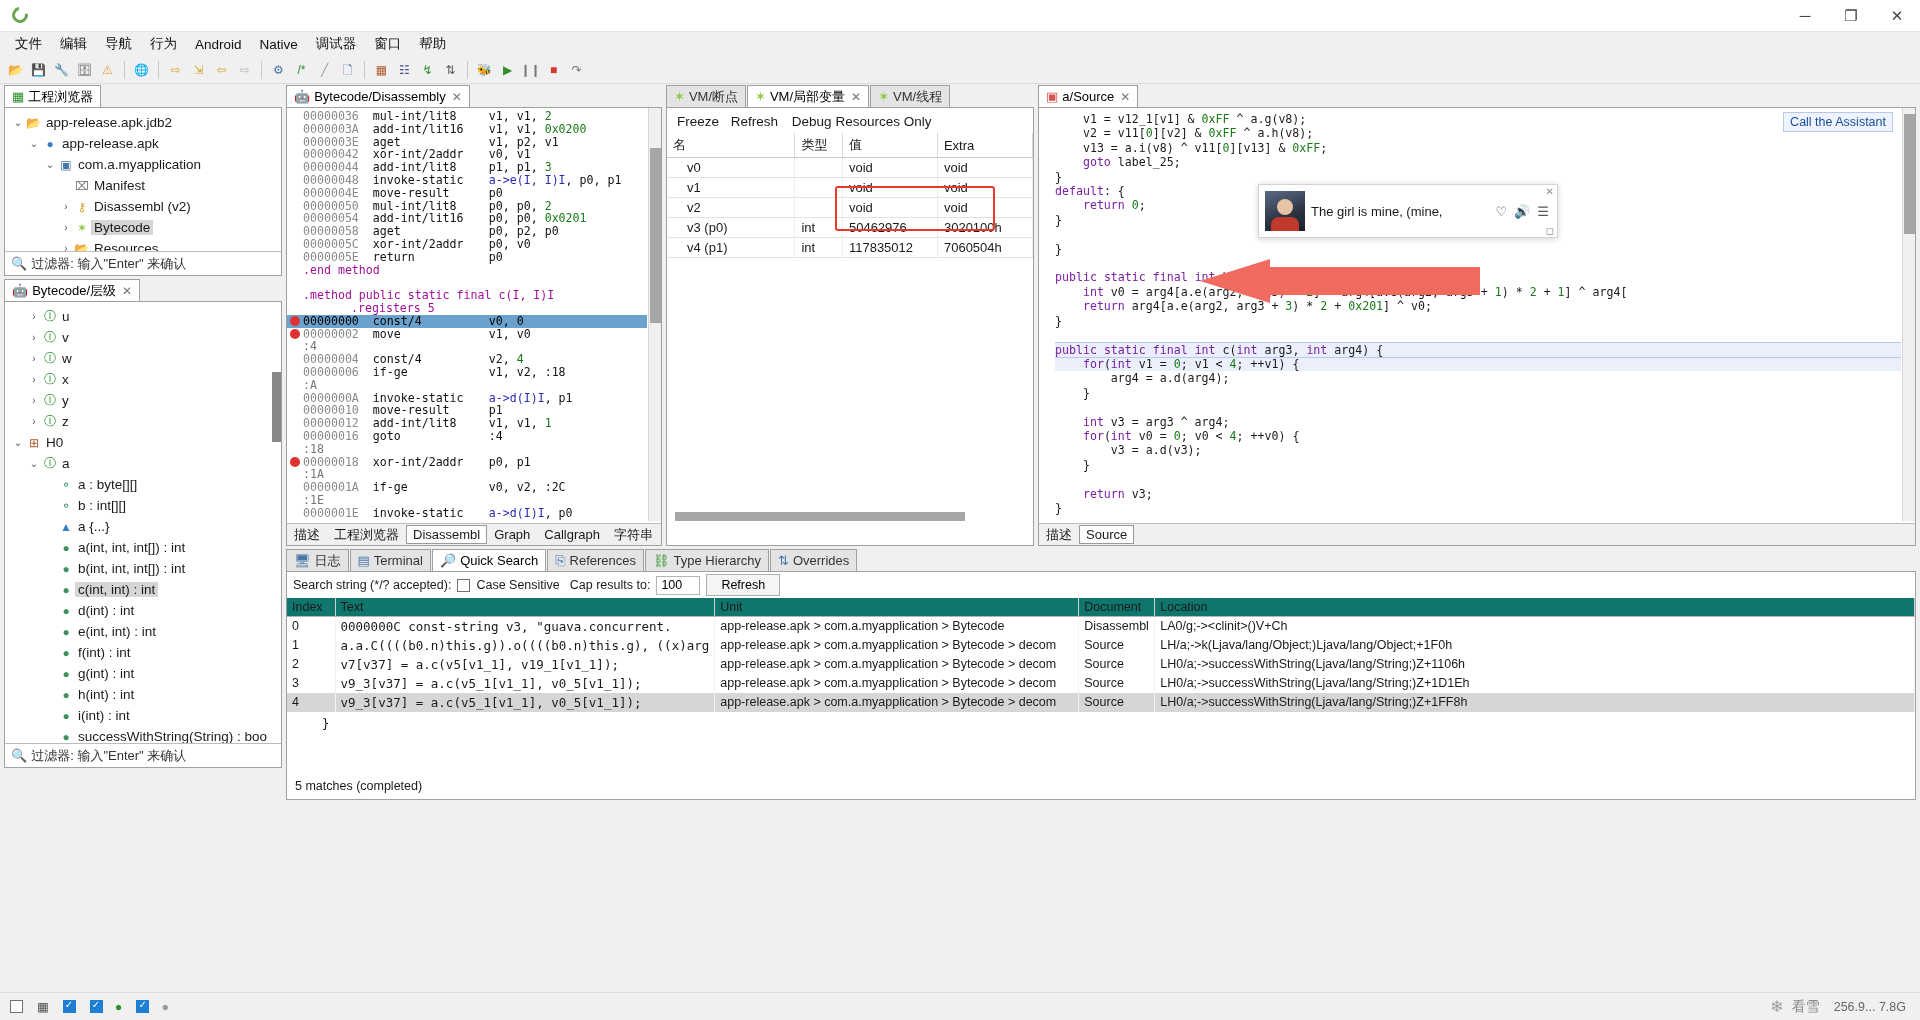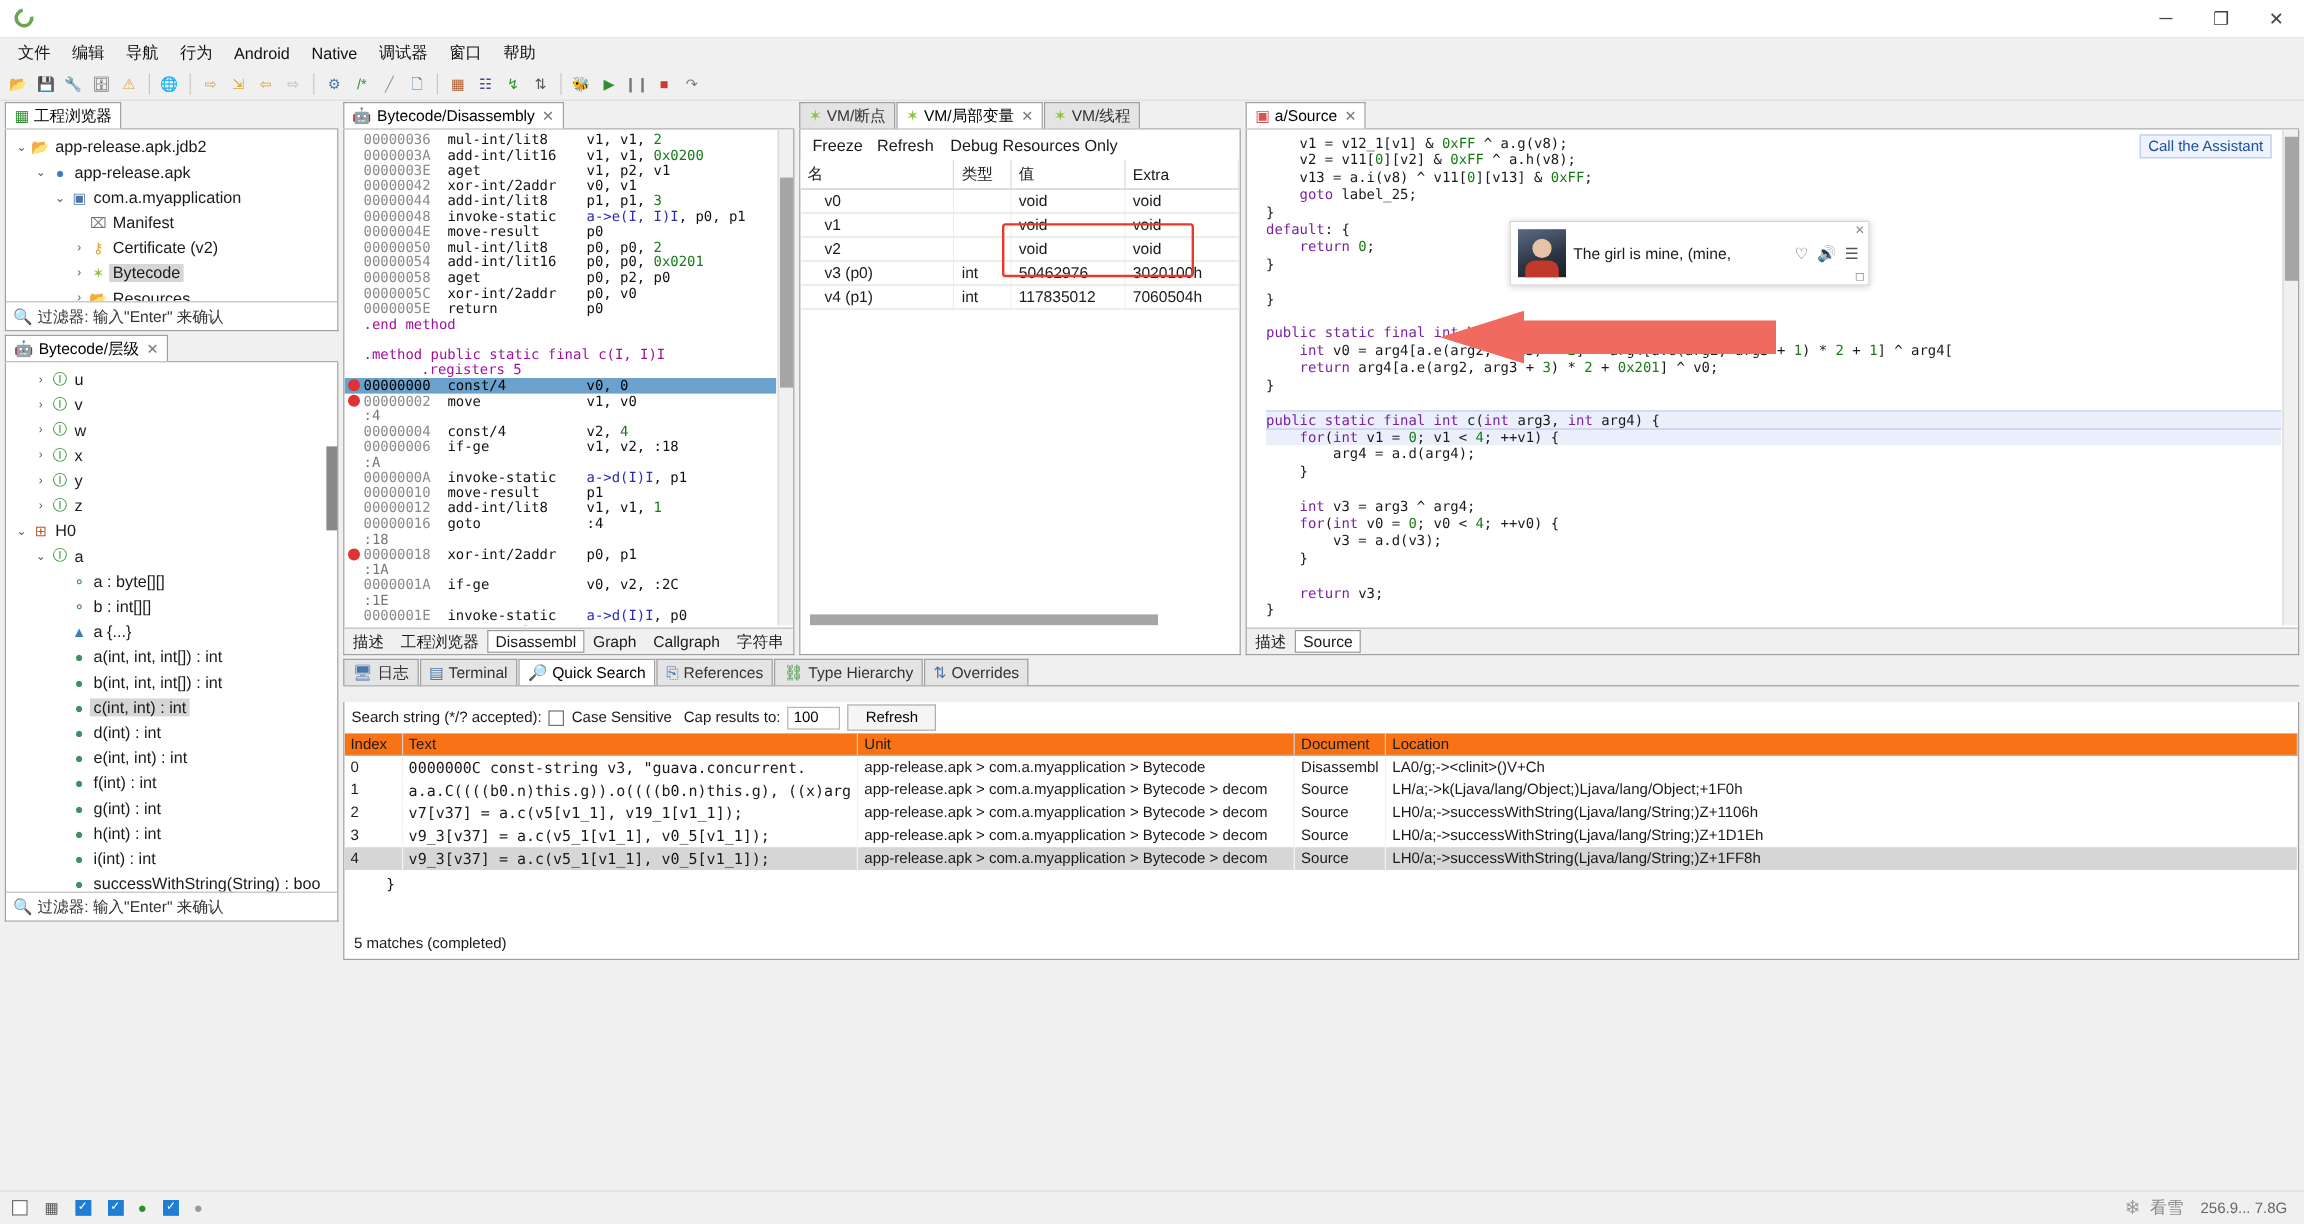"Certificate (v2)" span.lbl { text: Certificate -> Disassembl }
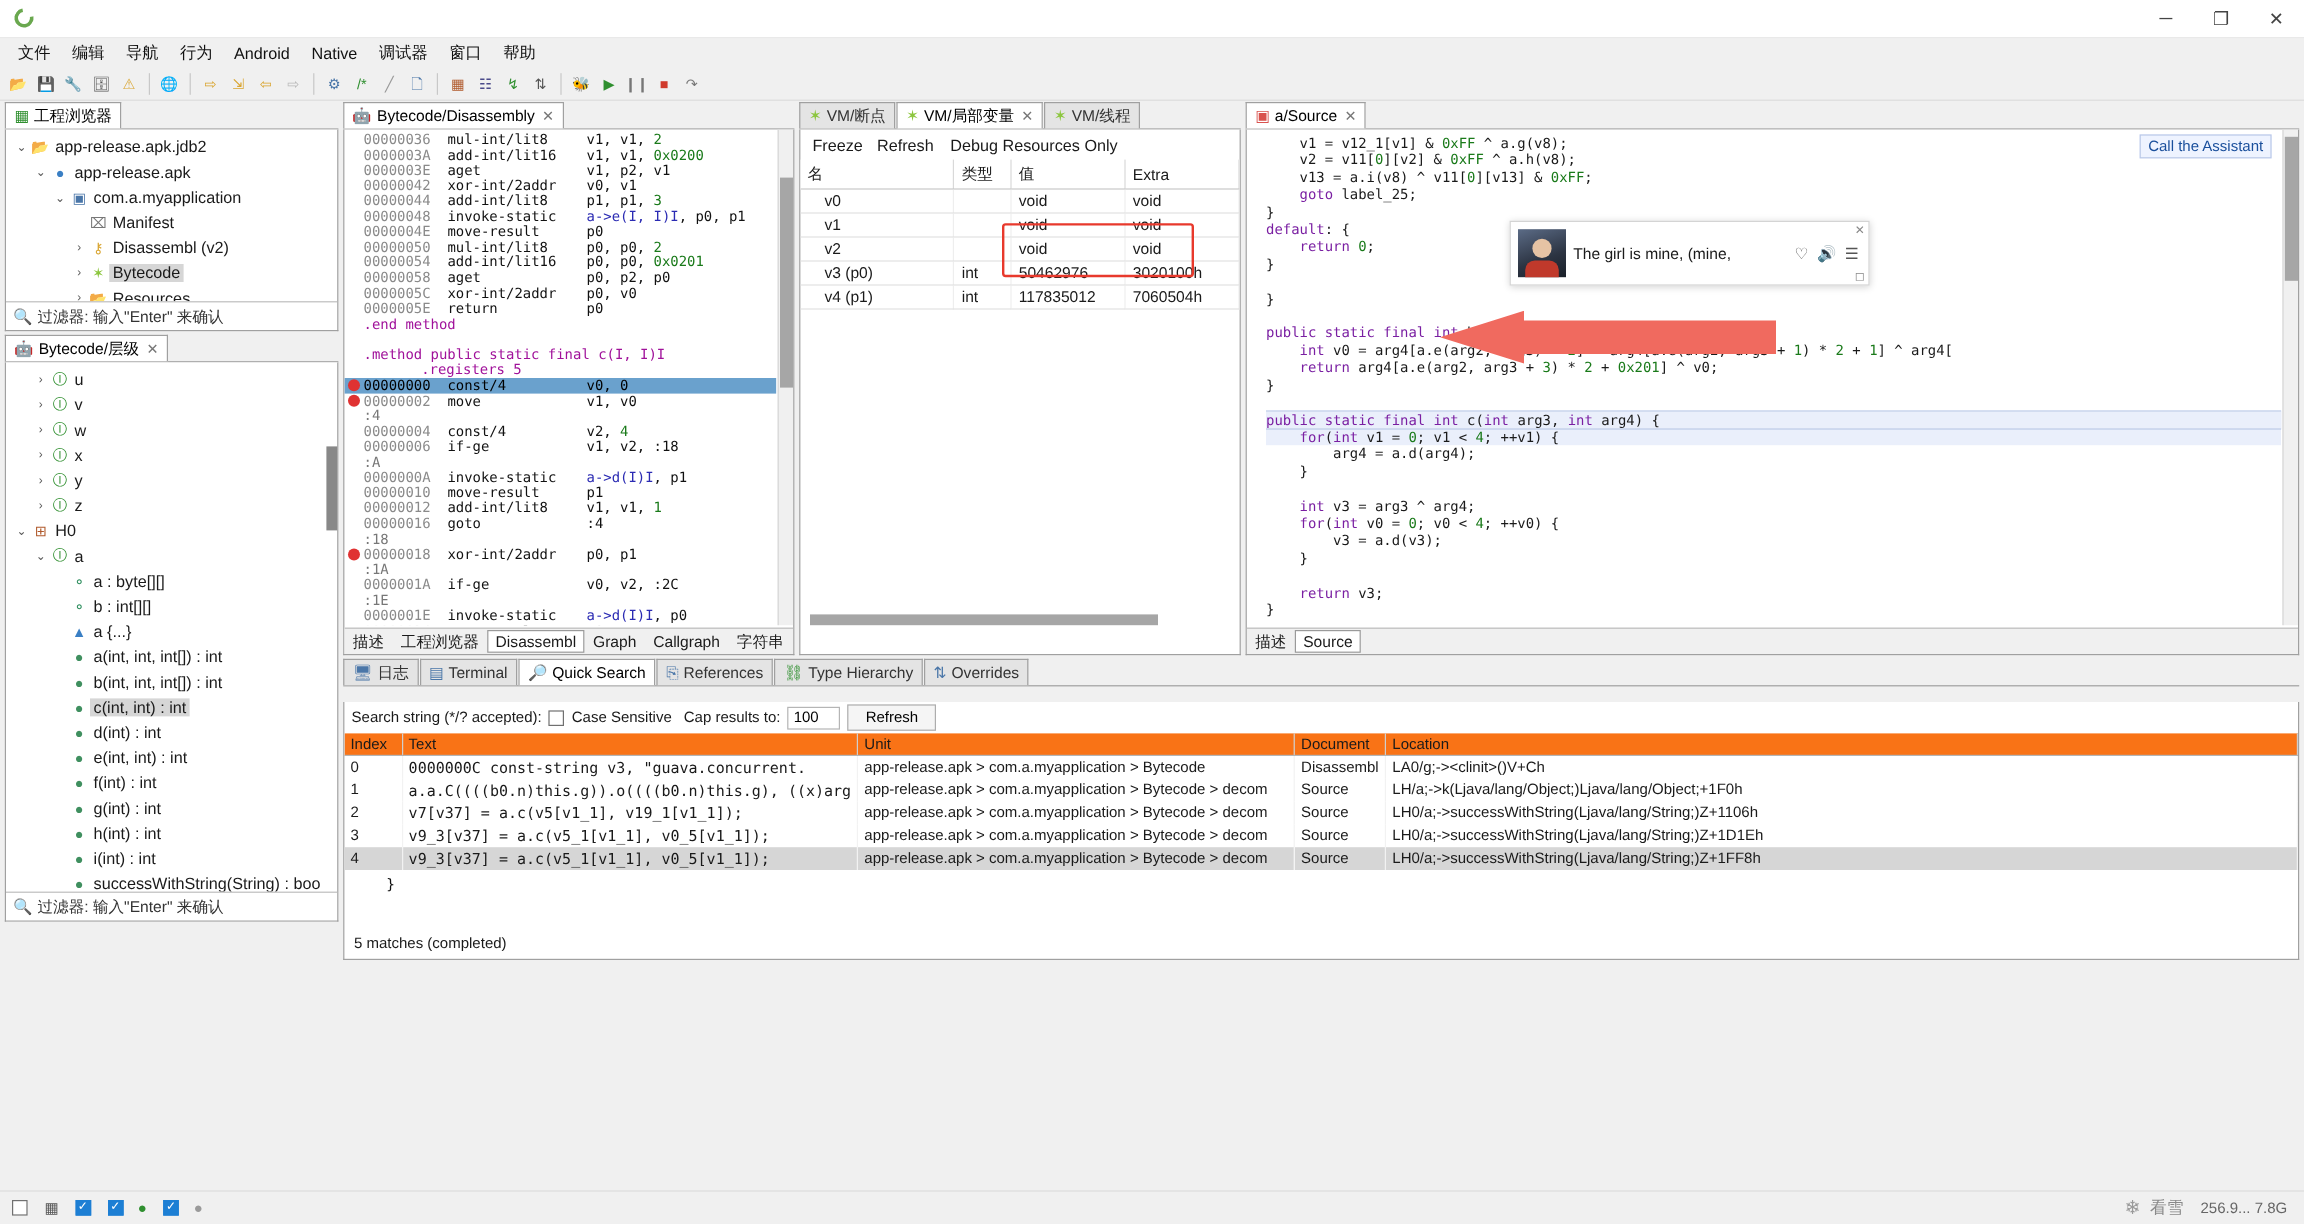"Search string (*/? accepted):" div.tabbody { margin-top: 13px -> none }
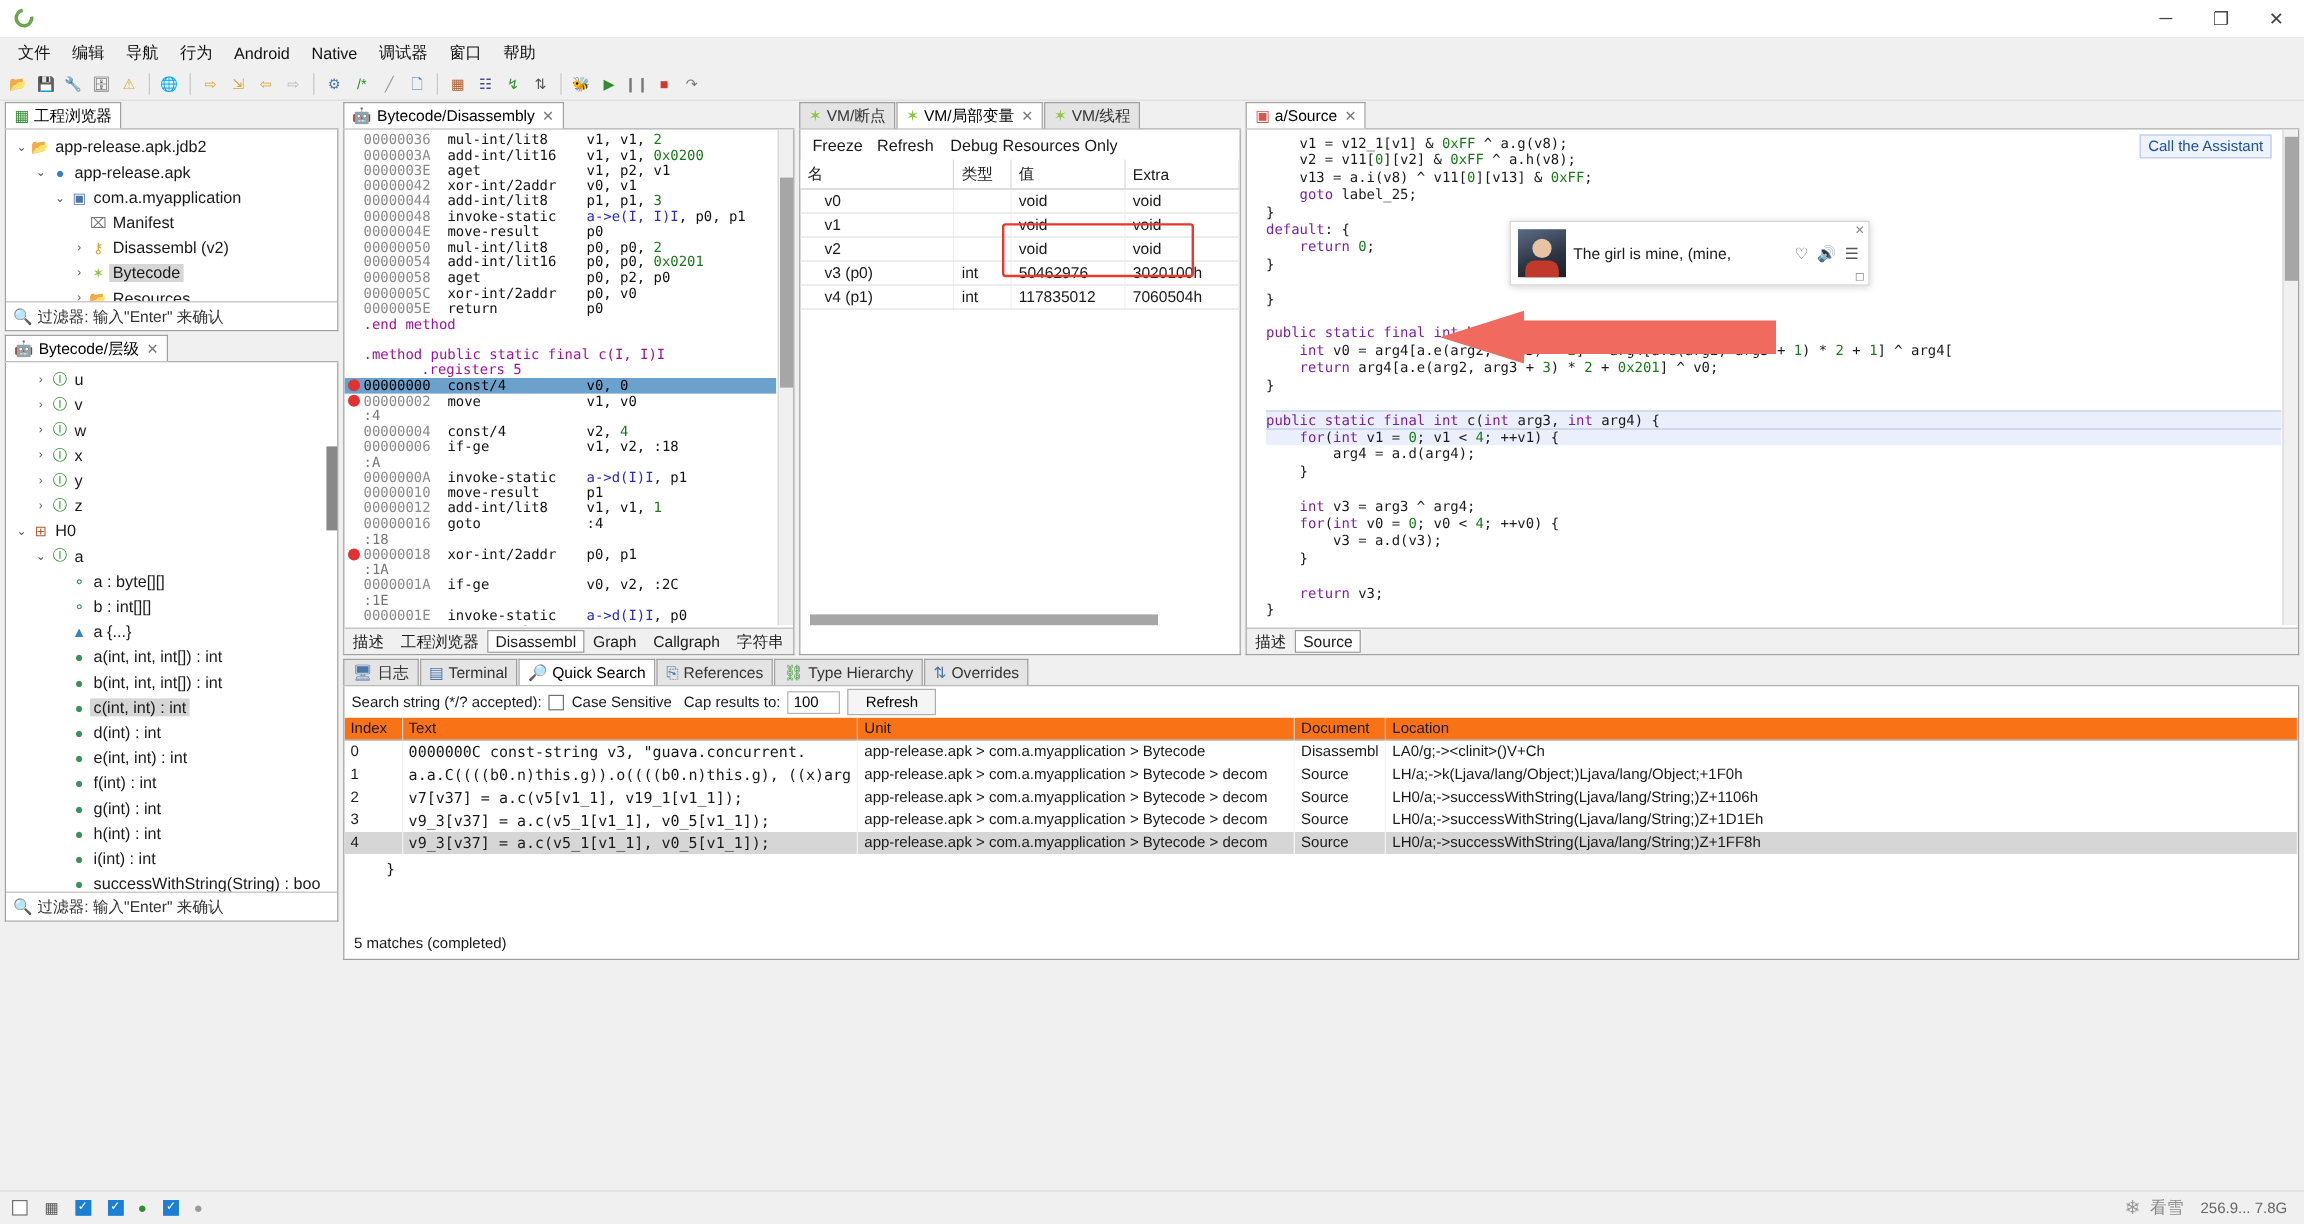"Index" table.rt th { background: #f97316 -> #0f766e }
